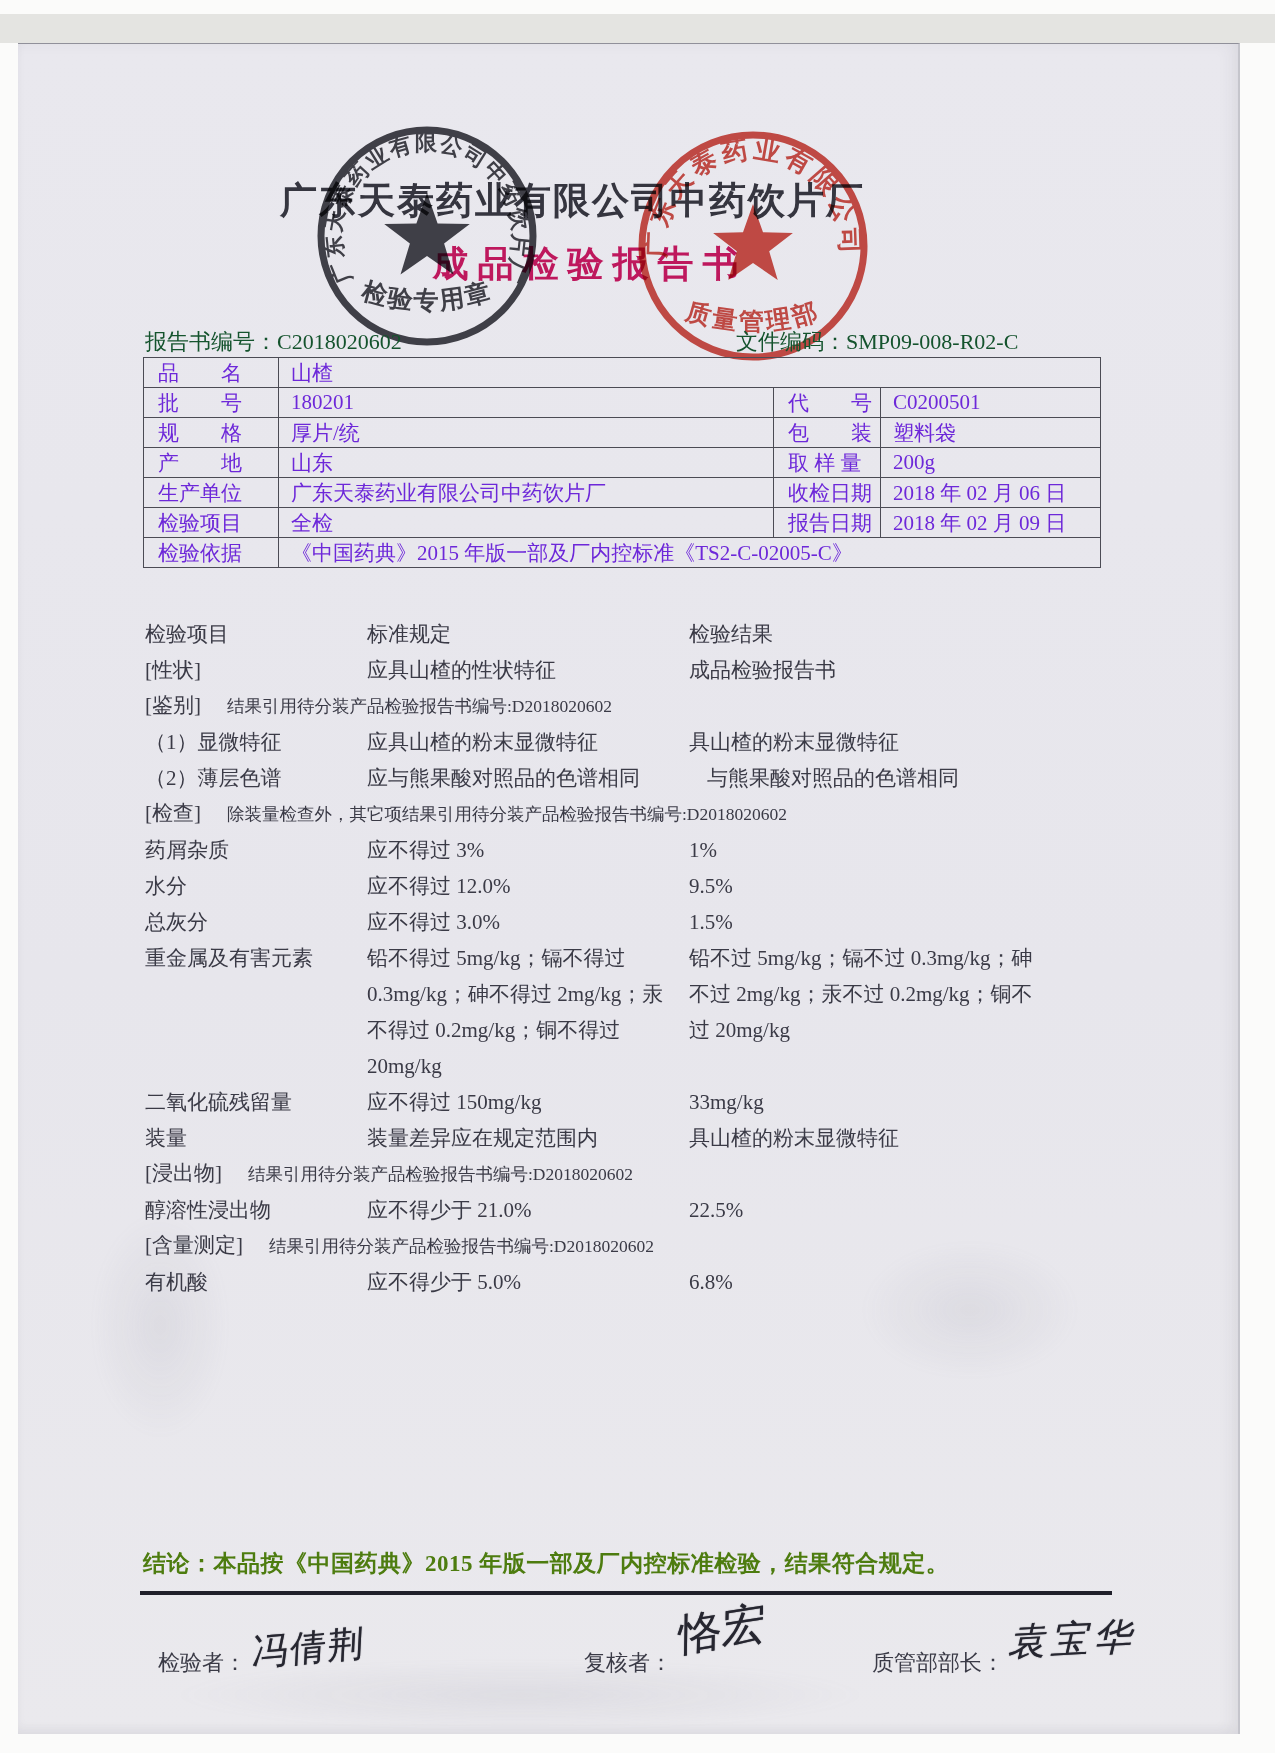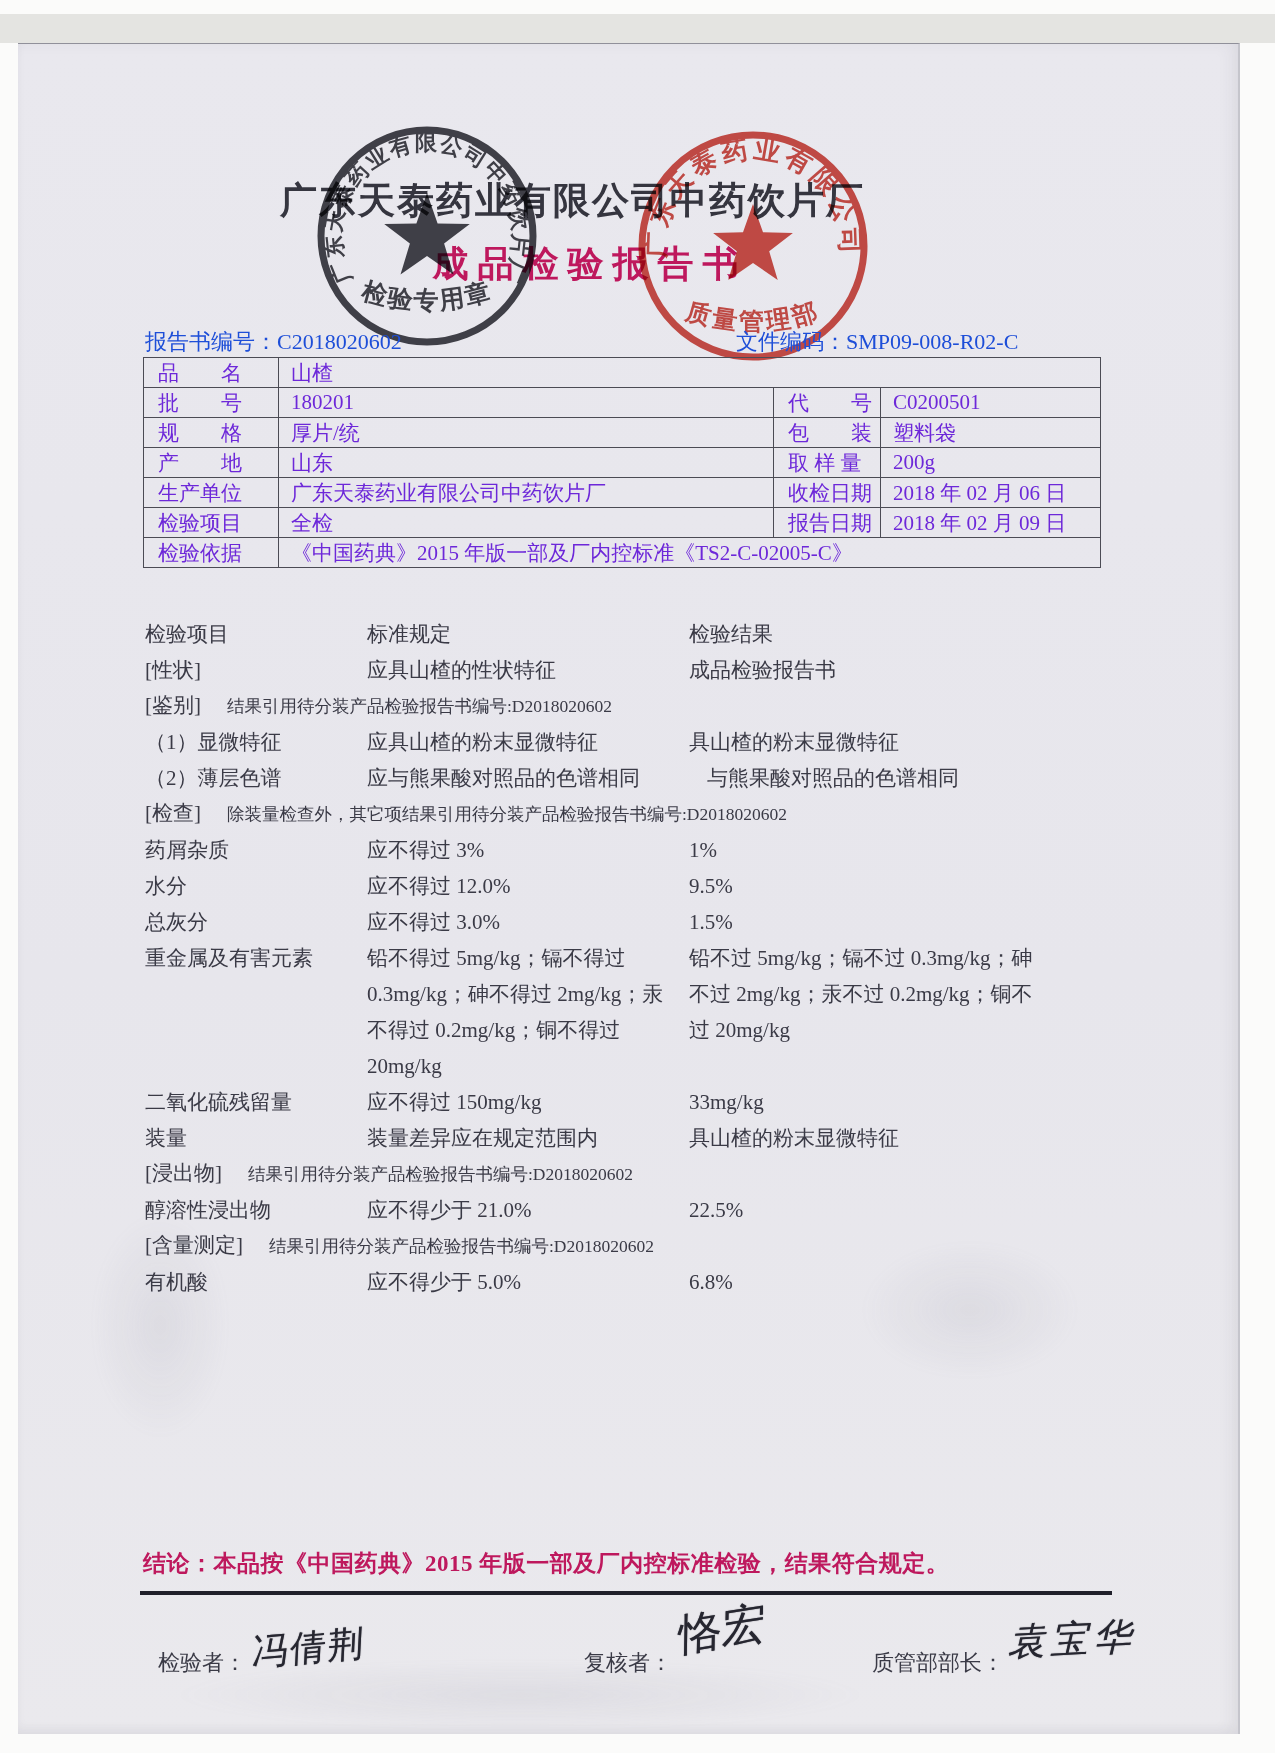"报告书编号：C2018020602" .meta { color: #1d4ed8 -> #14532d }
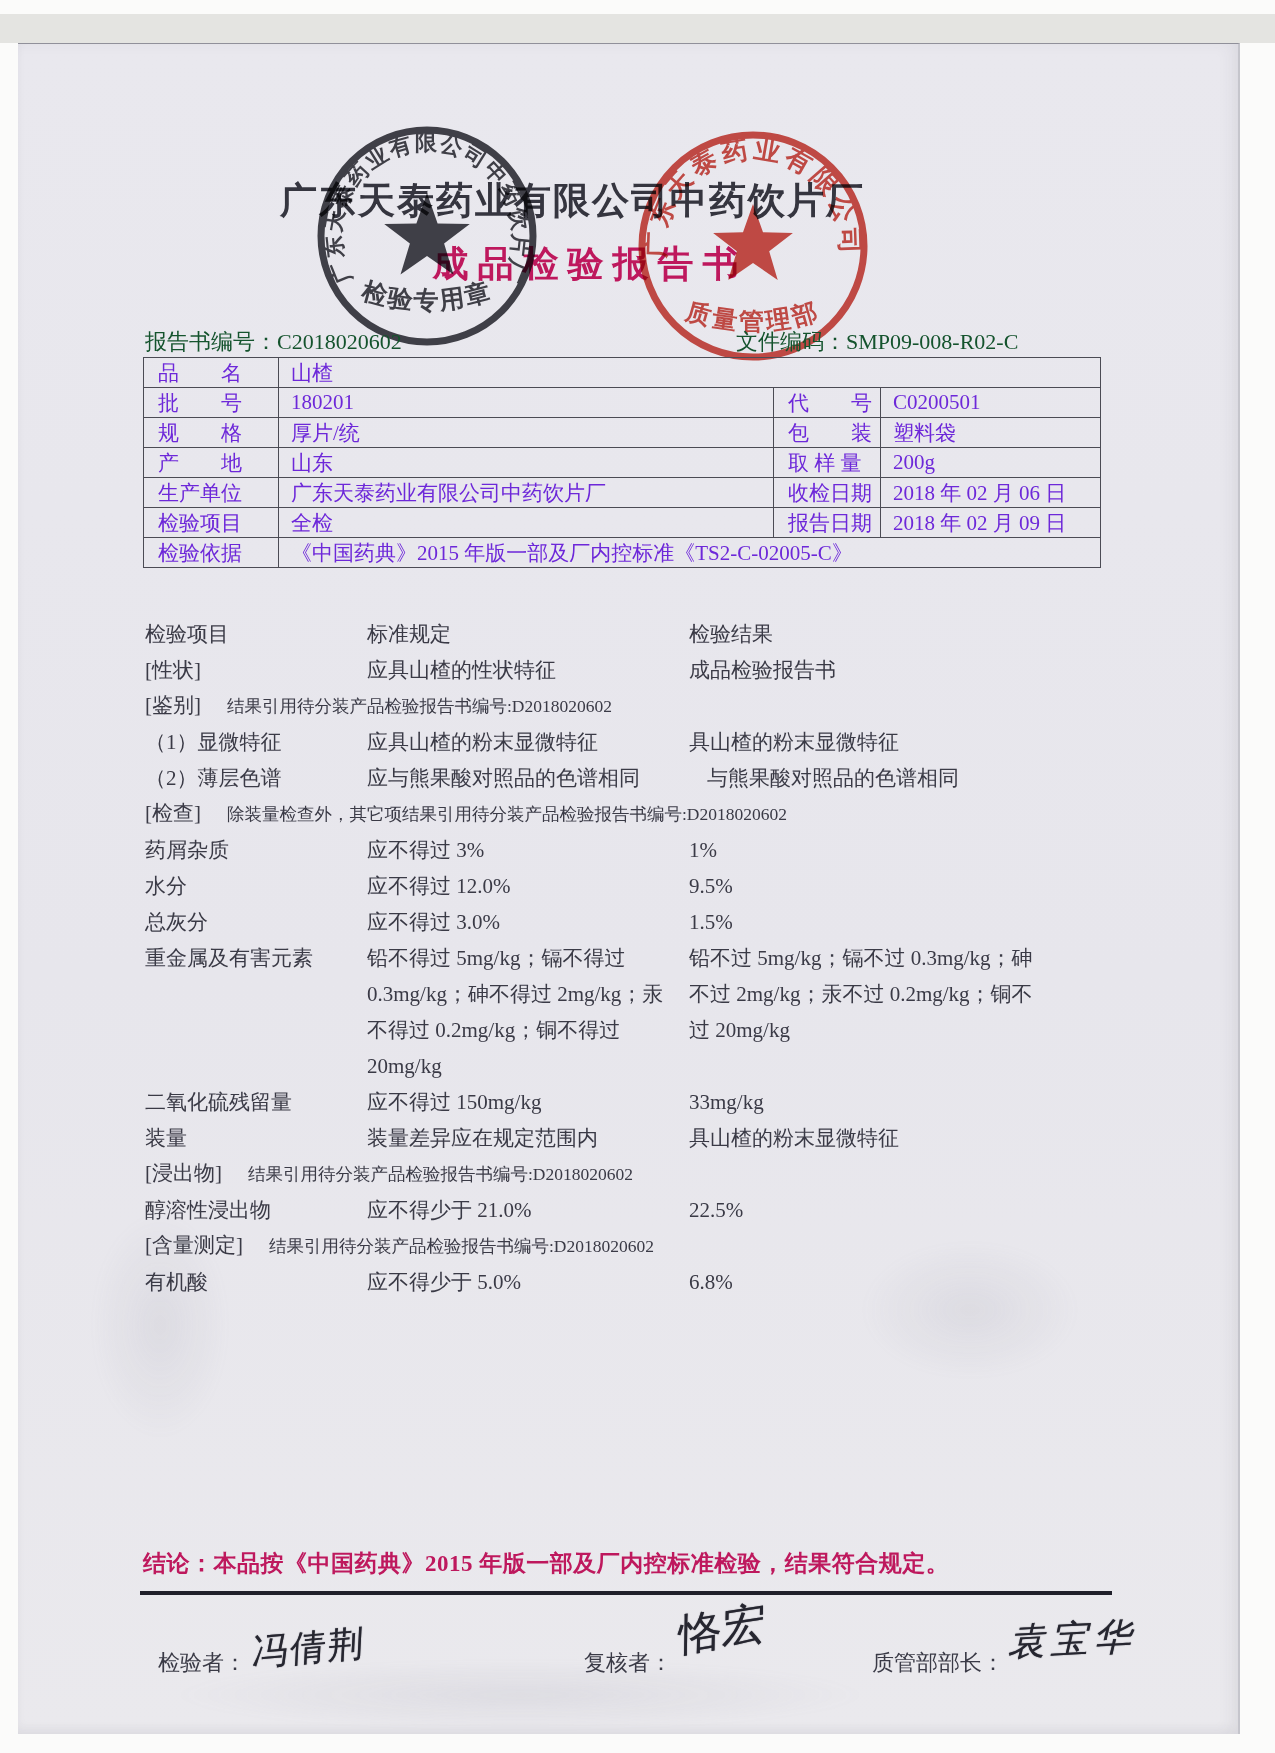"结论：本品按《中国药典》2015 年版一部及厂内控标准检验，结果符合规定。" .conclusion { color: #be185d -> #4d7c0f }
